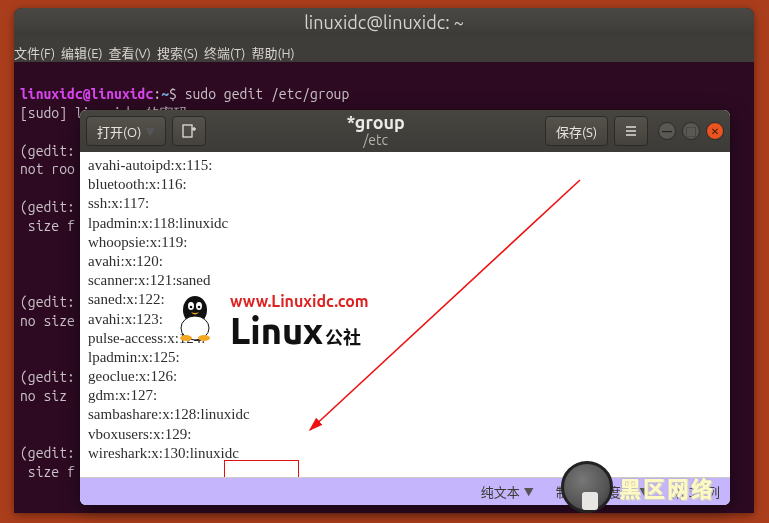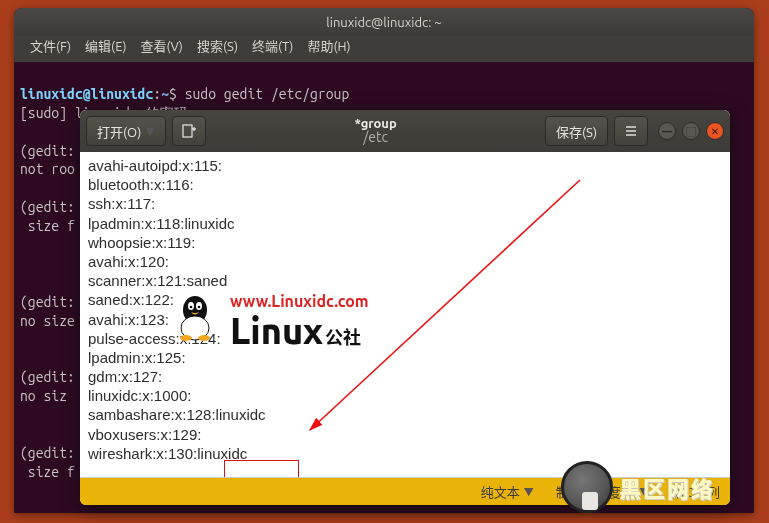"linuxidc@linuxidc: ~" .term-titlebar { font-size: 13px -> 18px }
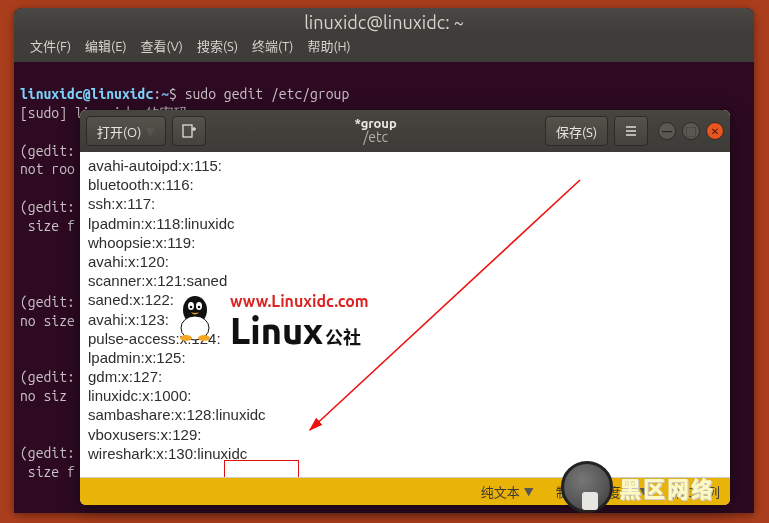"文件(F)" .term-menubar { align-items: flex-start -> flex-end; gap: 14px -> 6px; padding: 0 16px -> 0 0 }
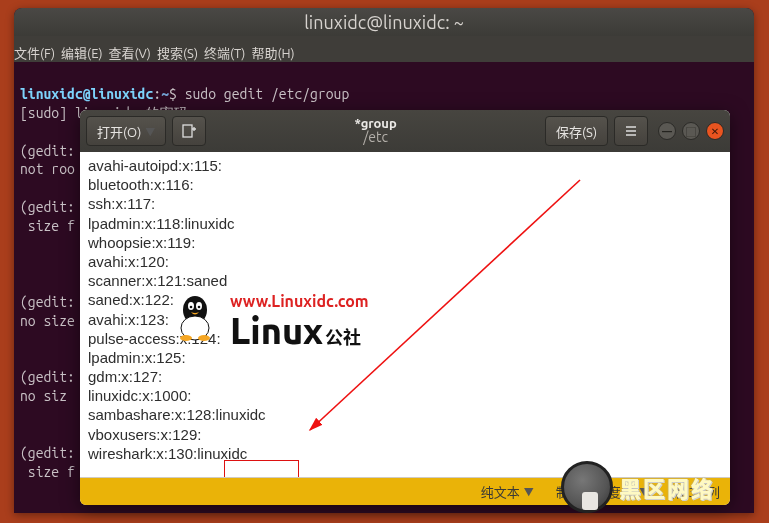"linuxidc@linuxidc" .prompt-user { color: #7dd3fc -> #d946ef }
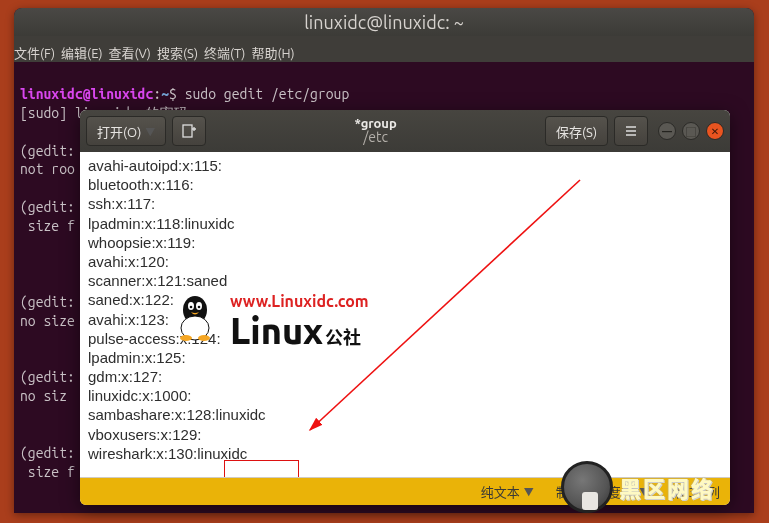"*group" .gedit-title .main { font-size: 13px -> 18px }
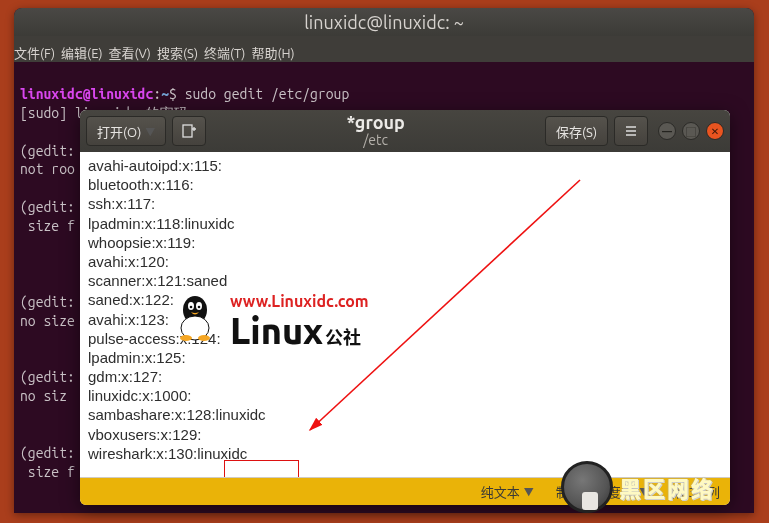"avahi-autoipd:x:115:" .gedit-body { font-family: Liberation Sans, sans-serif -> Liberation Serif, serif }
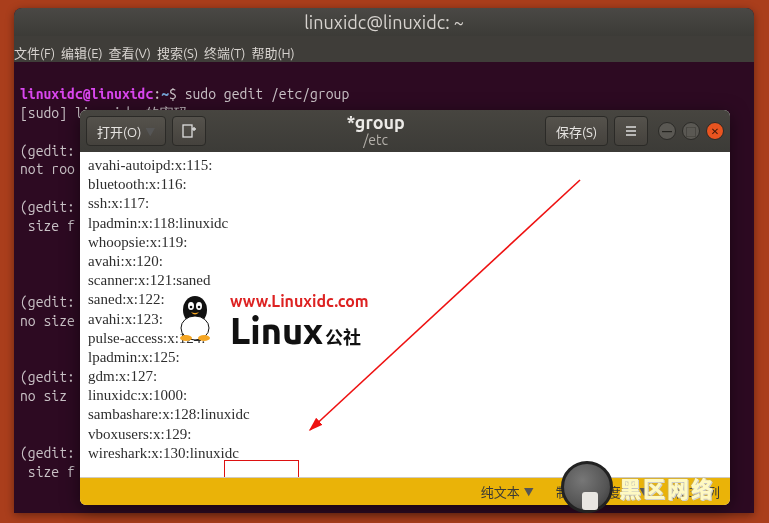"geoclue:x:126:" div.line { html: none -> <div>geoclue:x:126:</div> }
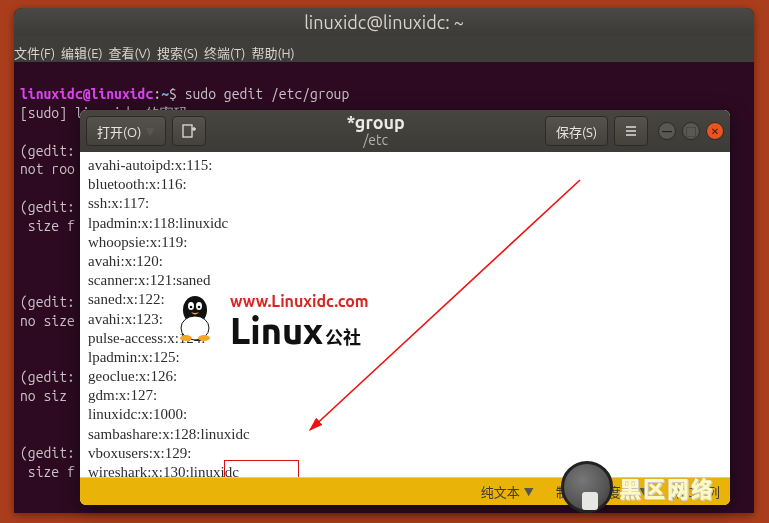"linuxidc:x:1000:" div.line { html: <div>linuxidc:x:1000:</div> -> none }
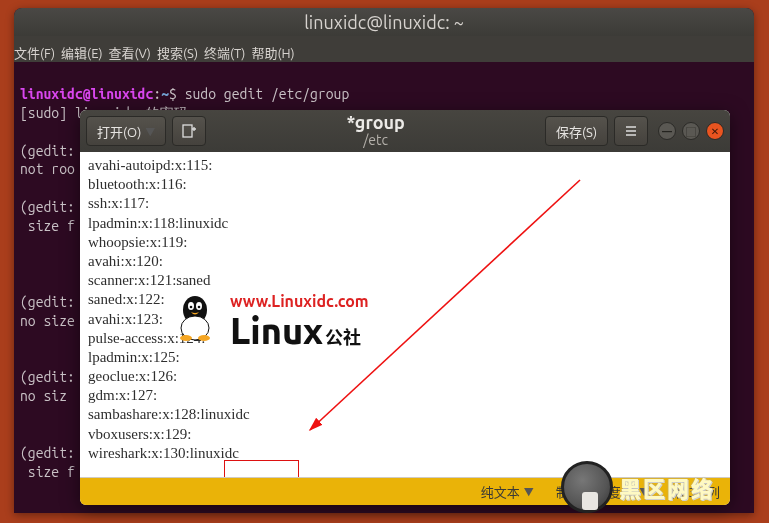"纯文本" .gedit-status { background: #eab308 -> #c4b5fd }
